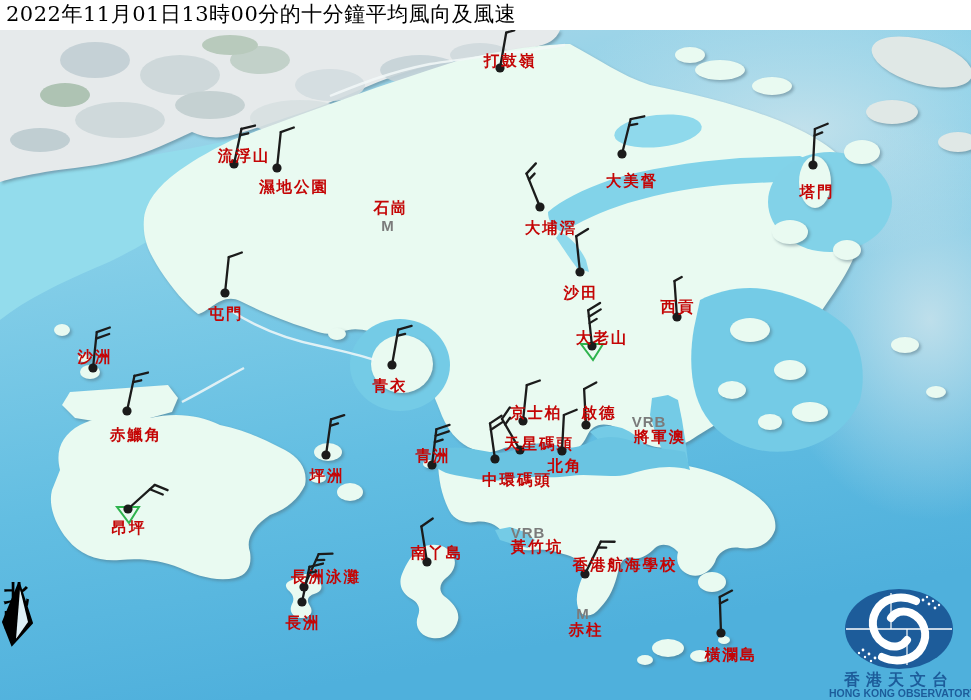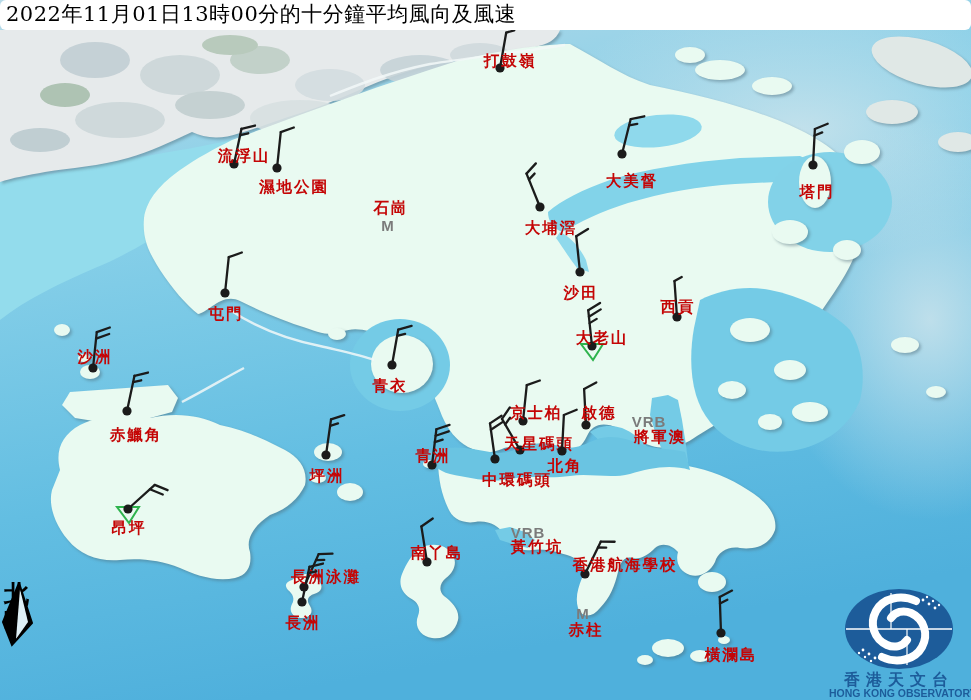"2022年11月01日13時00分的十分鐘平均風向及風速" .title-bar { border-radius: 6px -> none }
